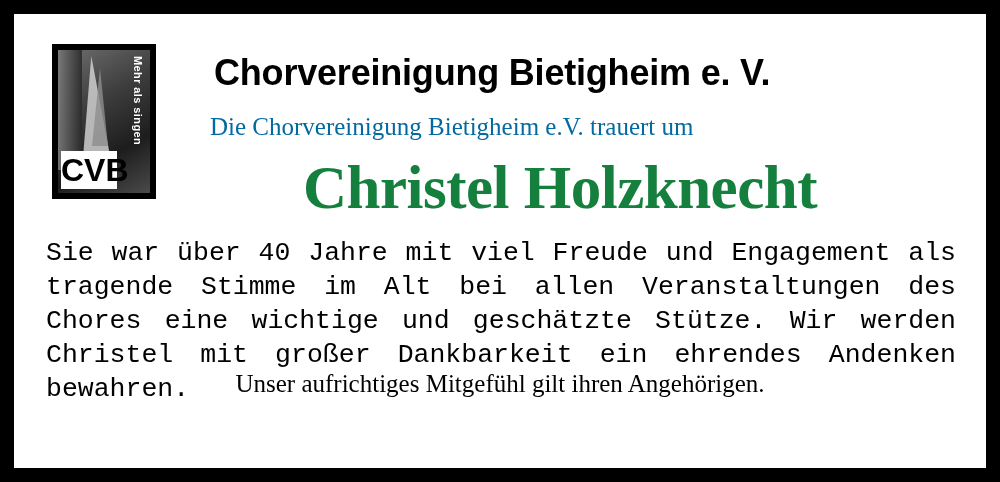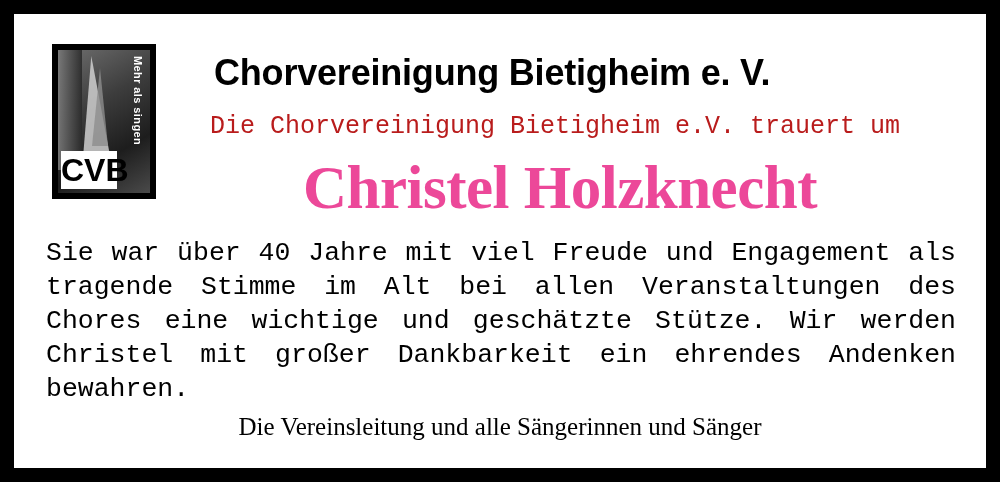"Die Chorvereinigung Bietigheim e.V." .mourn-line { color: #b91c1c -> #0369a1; font-family: Liberation Mono, monospace -> Liberation Serif, serif }
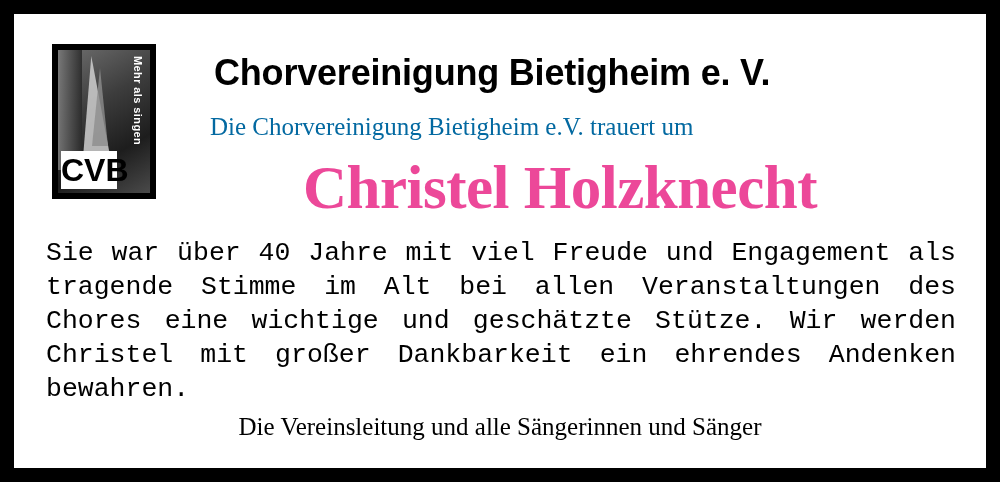"Christel Holzknecht" .deceased-name { color: #ec4899 -> #15803d }
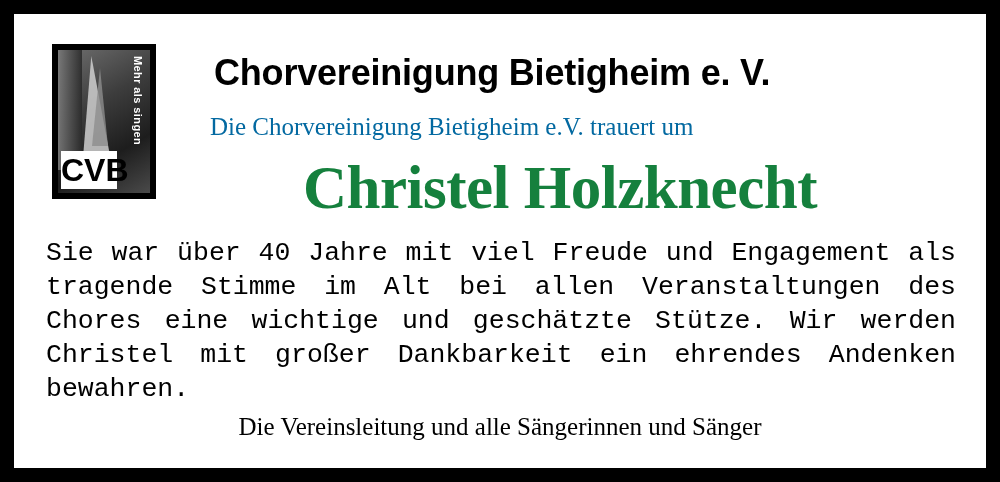"Unser aufrichtiges Mitgefühl gilt ihren" div.closing { html: none -> <div>Unser aufrichtiges Mitgefühl gilt ihren Angehörigen.</div> }
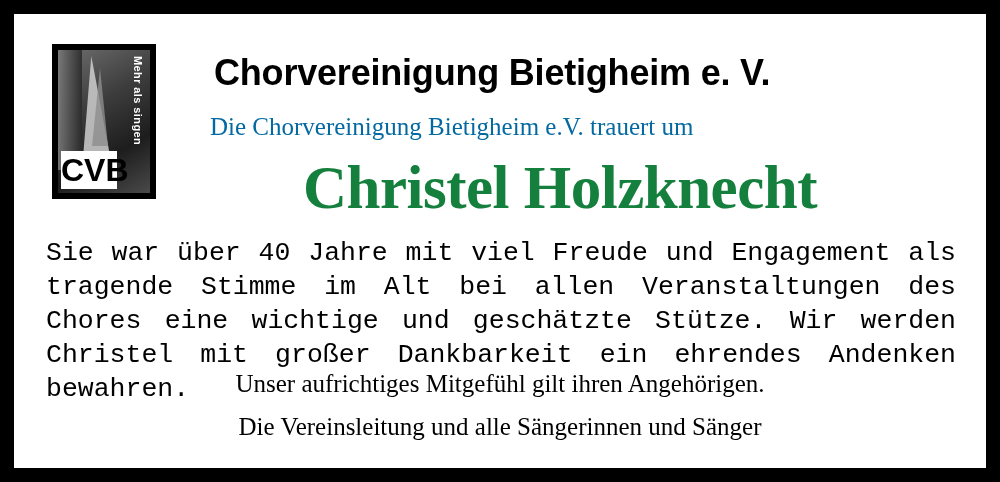"Die Vereinsleitung und alle Sängerinnen" div.signature { html: <div>Die Vereinsleitung und alle Sängerinnen und Sänger</div> -> none }
